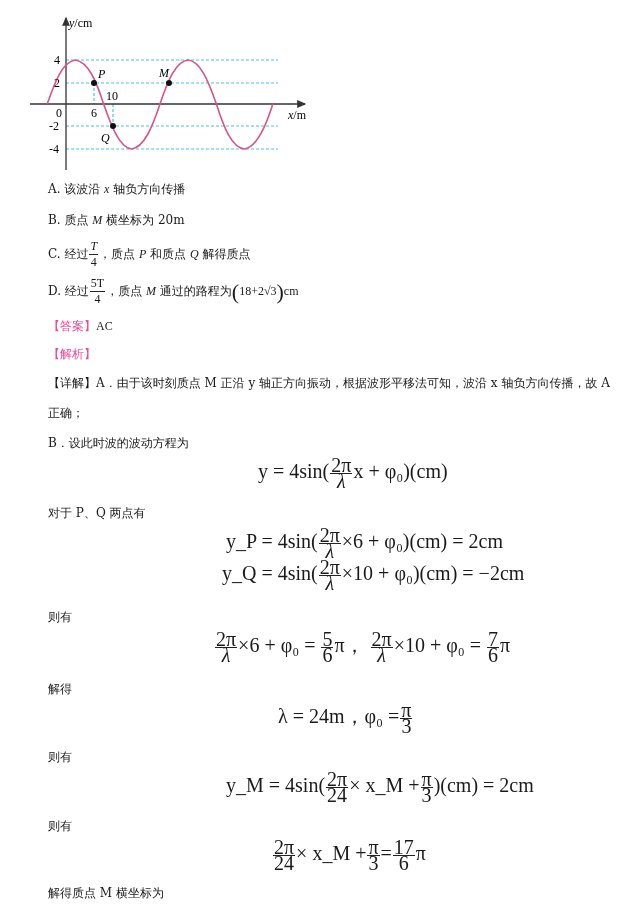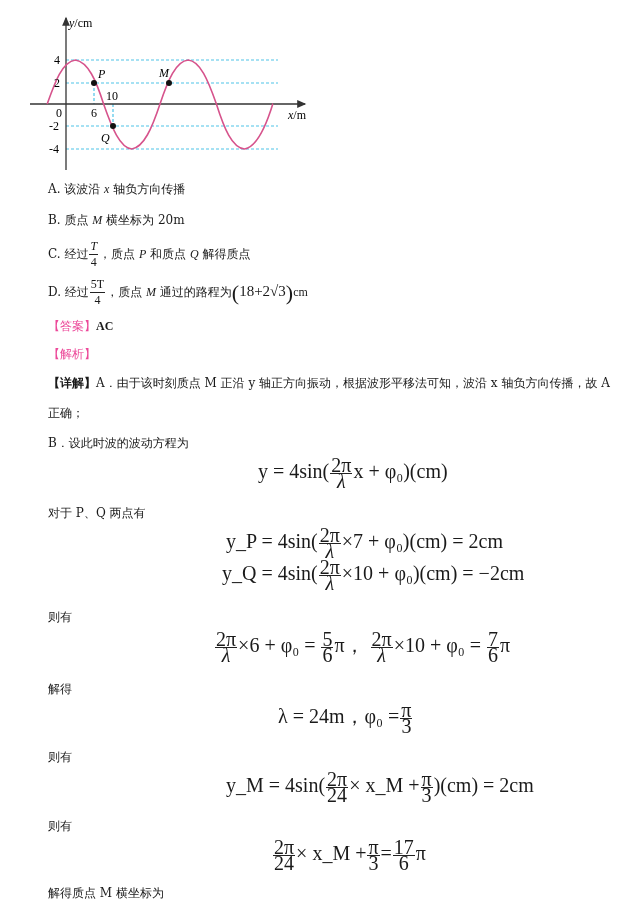"18+2√3" span.rm { font-size: 15px -> 12px }
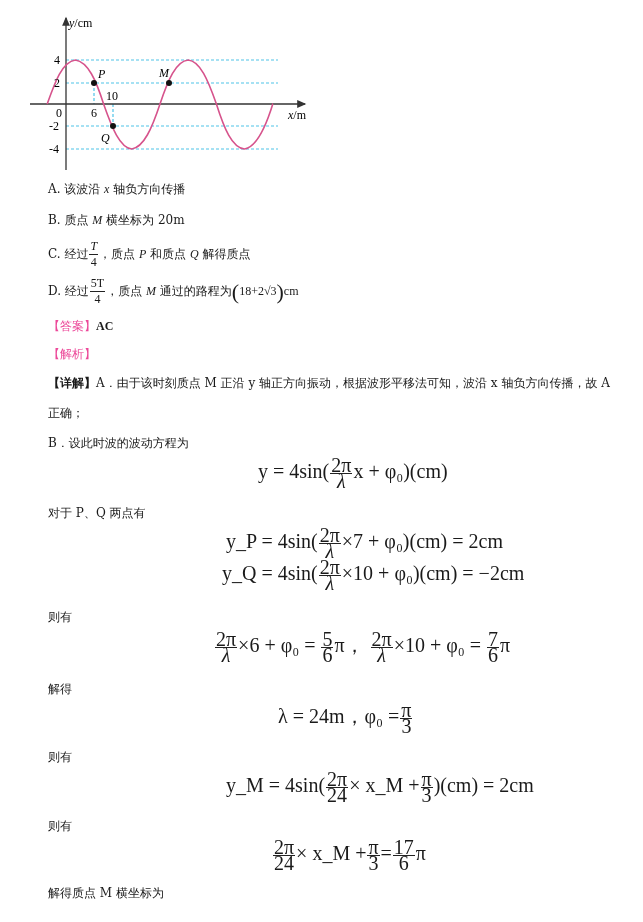"AC" .bold { font-weight: bold -> normal }
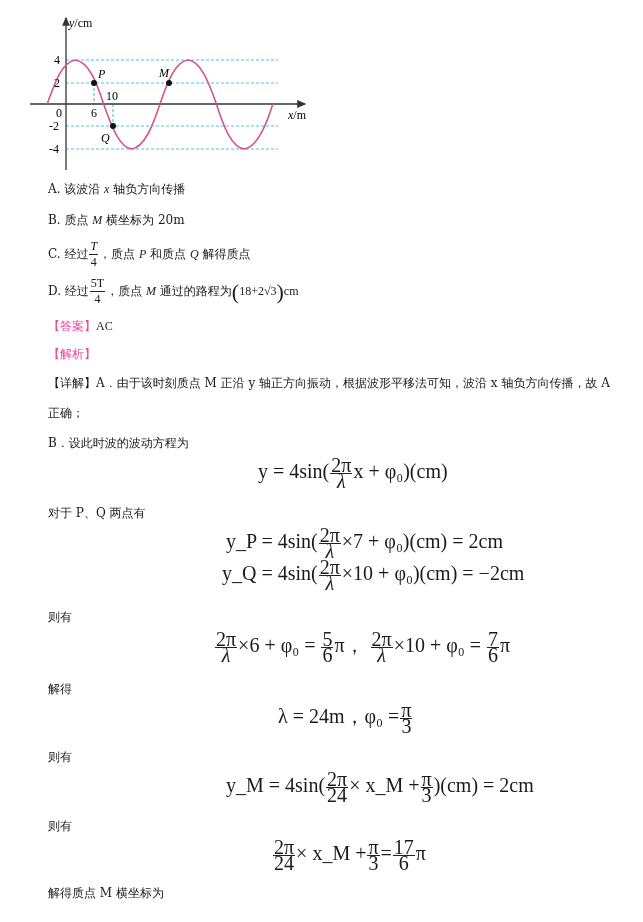"×7 + φ₀)(cm) = 2cm" span { text: 7 -> 6 }
